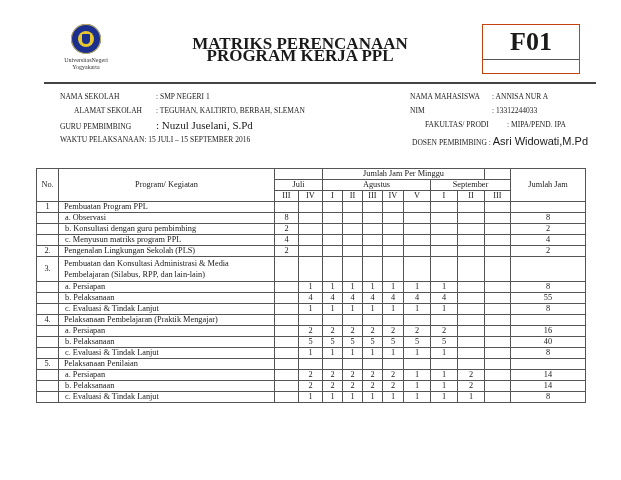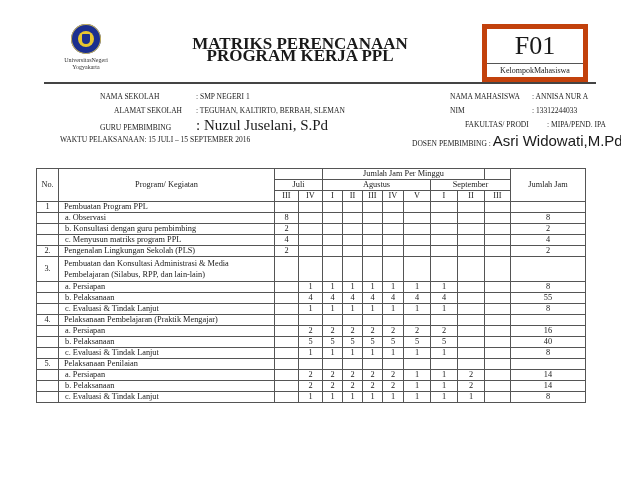"F01" .fbox { border: 5px solid #c2410c -> 1px solid #c2410c; font-weight: none -> bold }
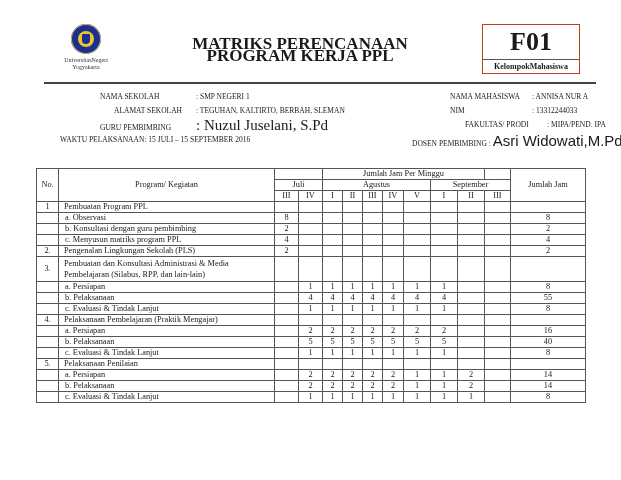"KelompokMahasiswa" div.sub { html: <div>KelompokMahasiswa</div> -> none }
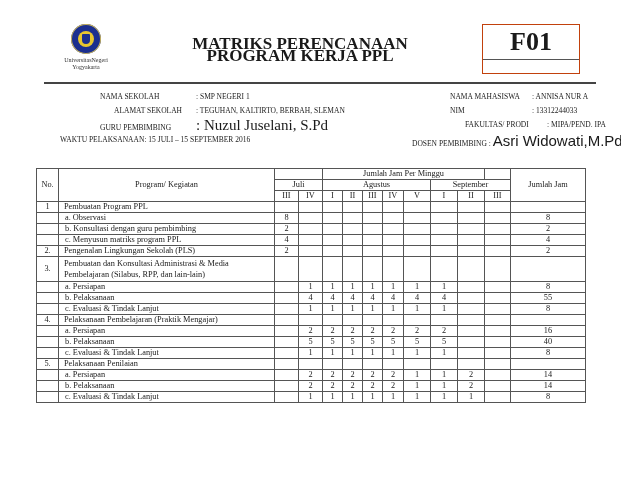"NAMA SEKOLAH" .info .k { margin-left: 40px -> none }
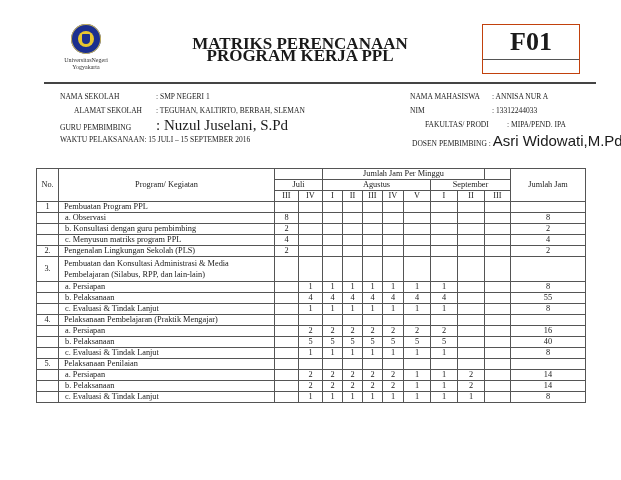": Nuzul Juselani, S.Pd" .big { font-size: 15px -> 11px }
